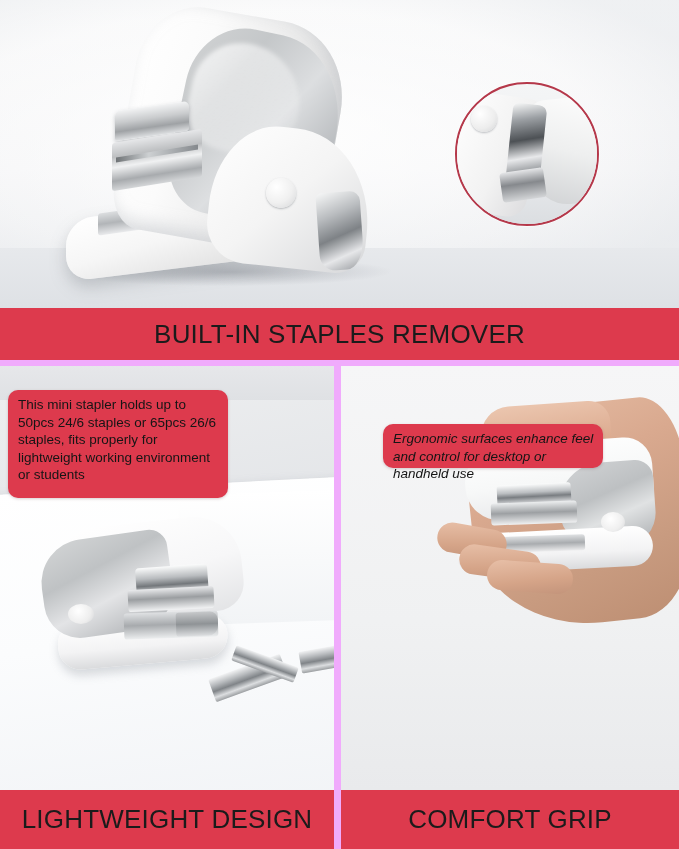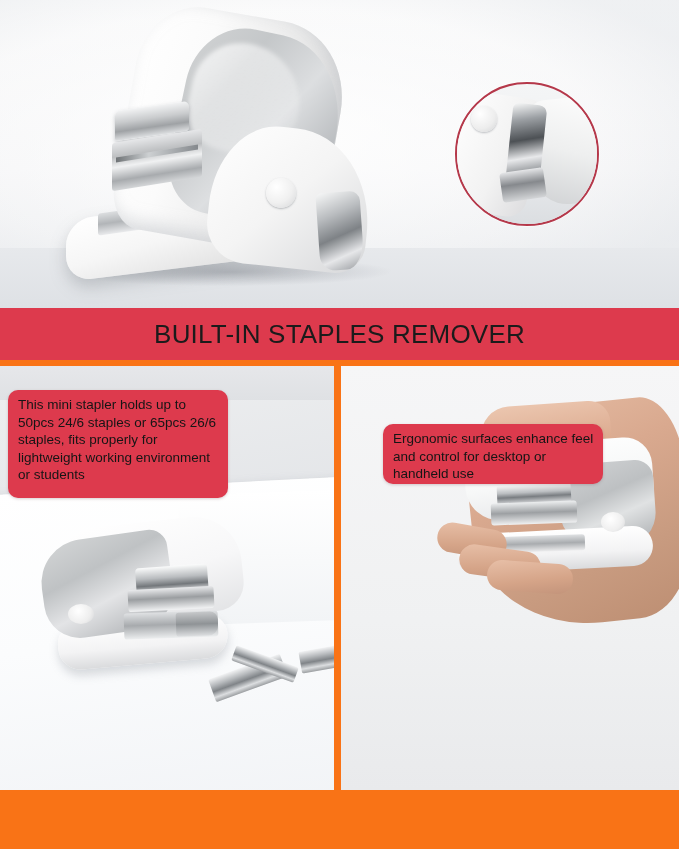"BUILT-IN STAPLES REMOVER" #page { background: #f97316 -> #f0abfc }
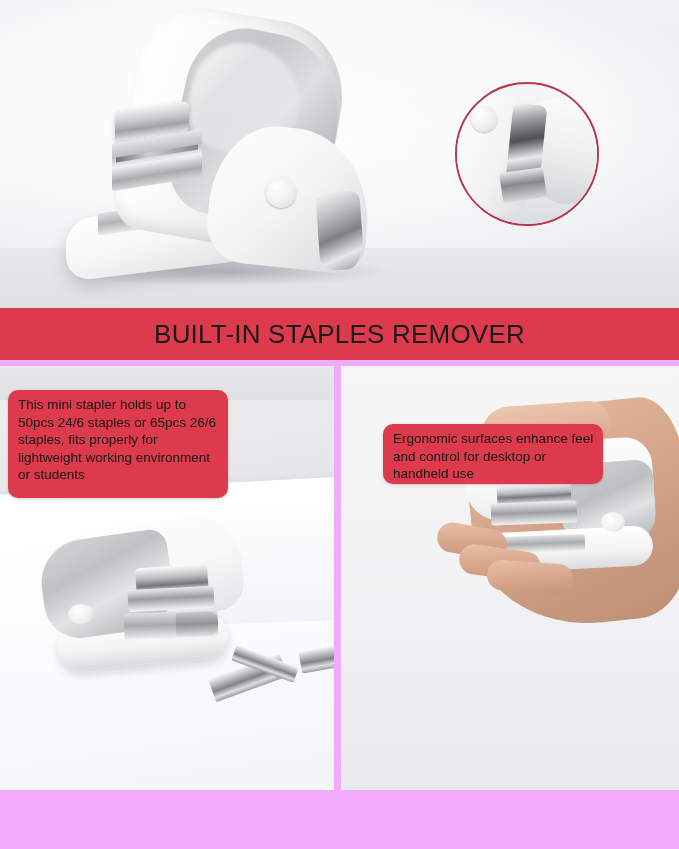"Ergonomic surfaces enhance feel and" .callout-right { font-style: none -> italic; height: 60px -> 44px }
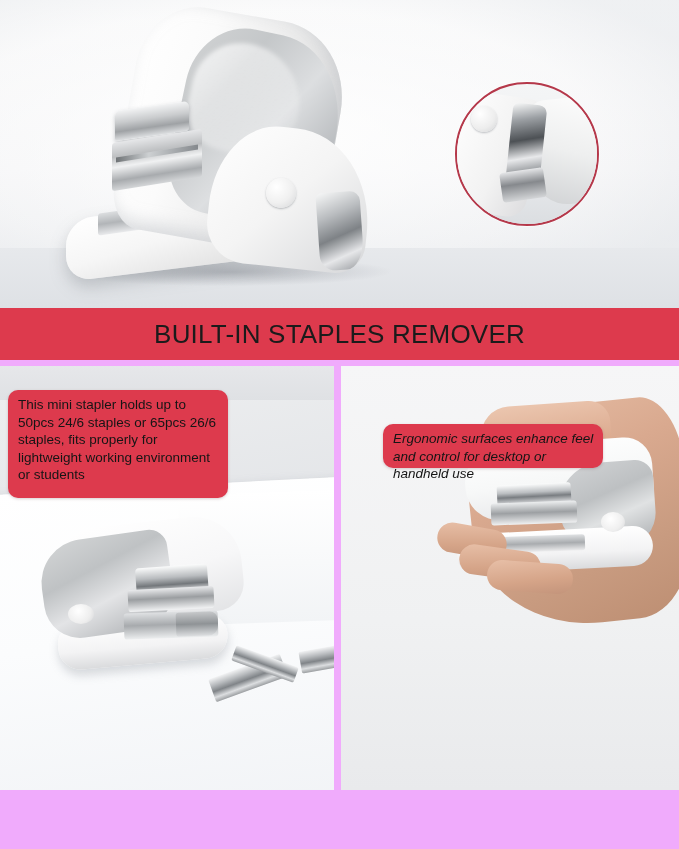"LIGHTWEIGHT DESIGN" div.banner { html: none -> <div> <span>LIGHTWEIGHT DESIGN</span> </div> }
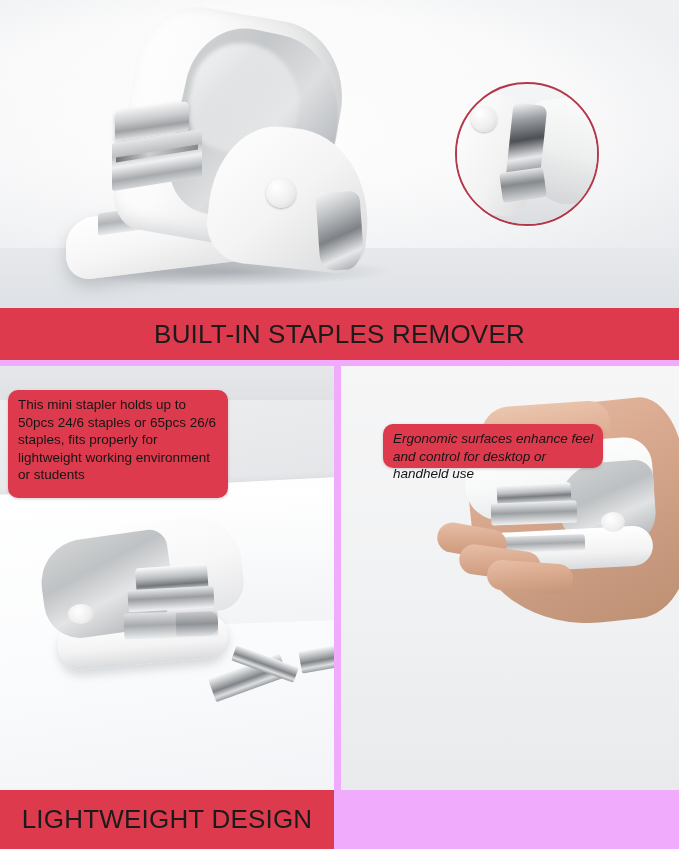"COMFORT GRIP" div.banner { html: none -> <div> <span>COMFORT GRIP</span> </div> }
